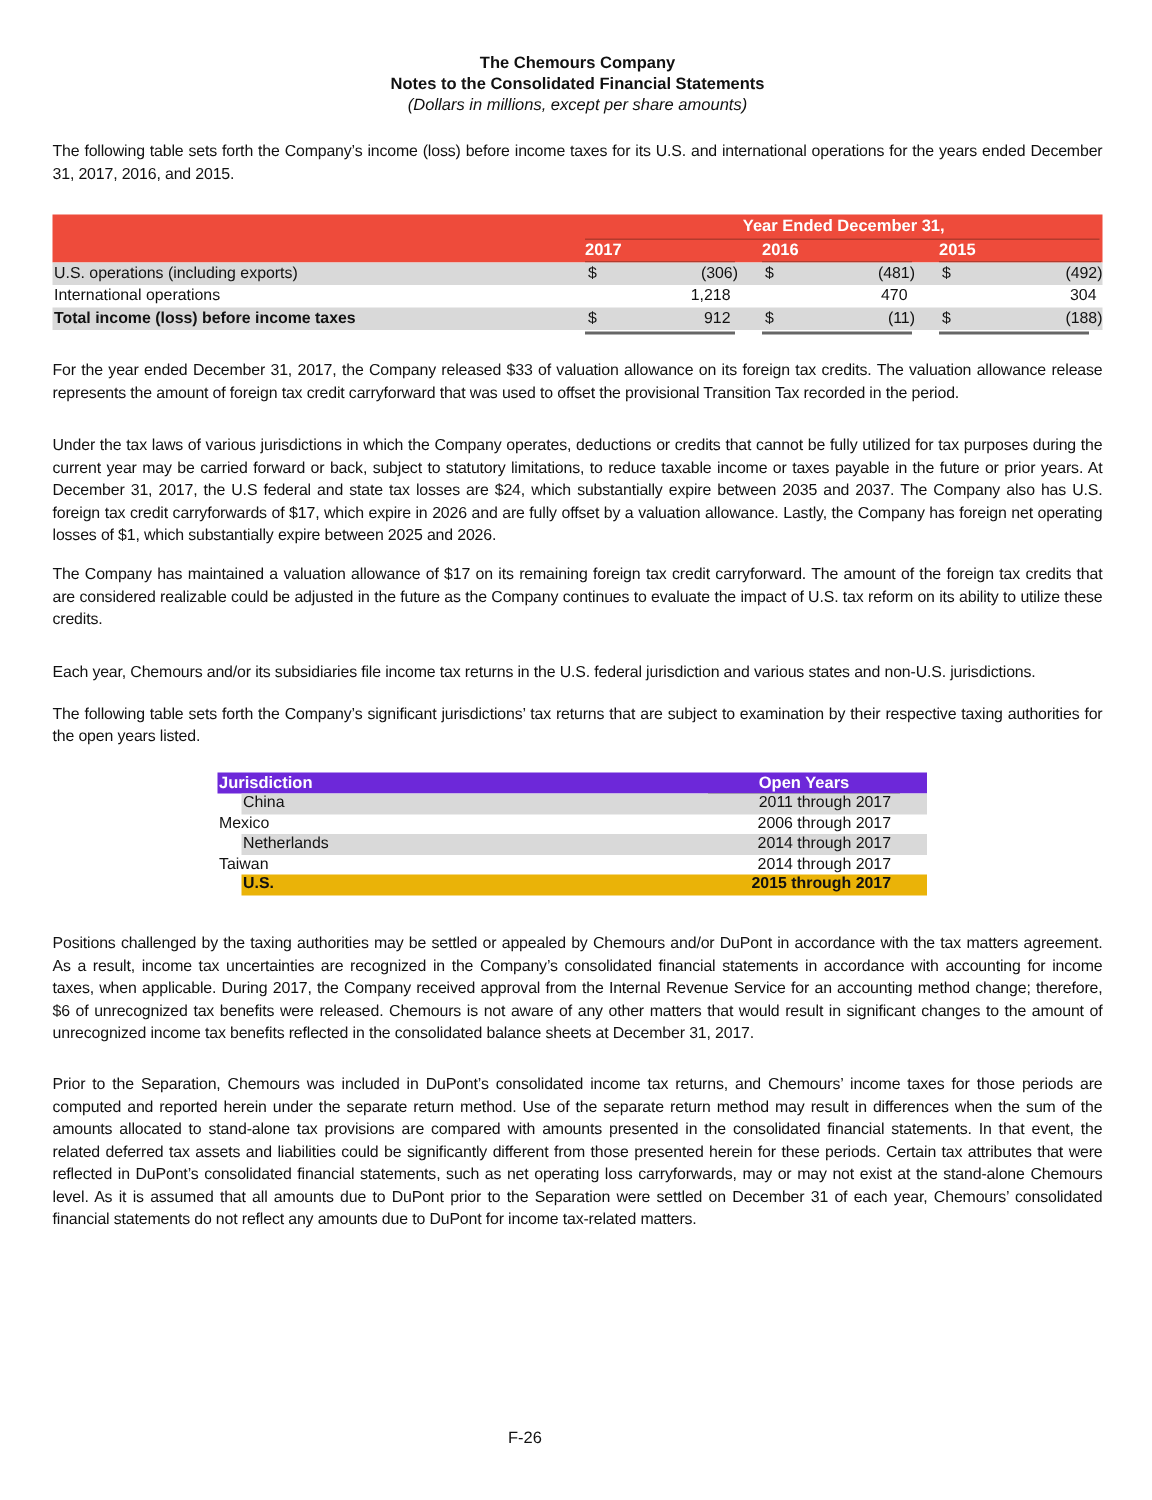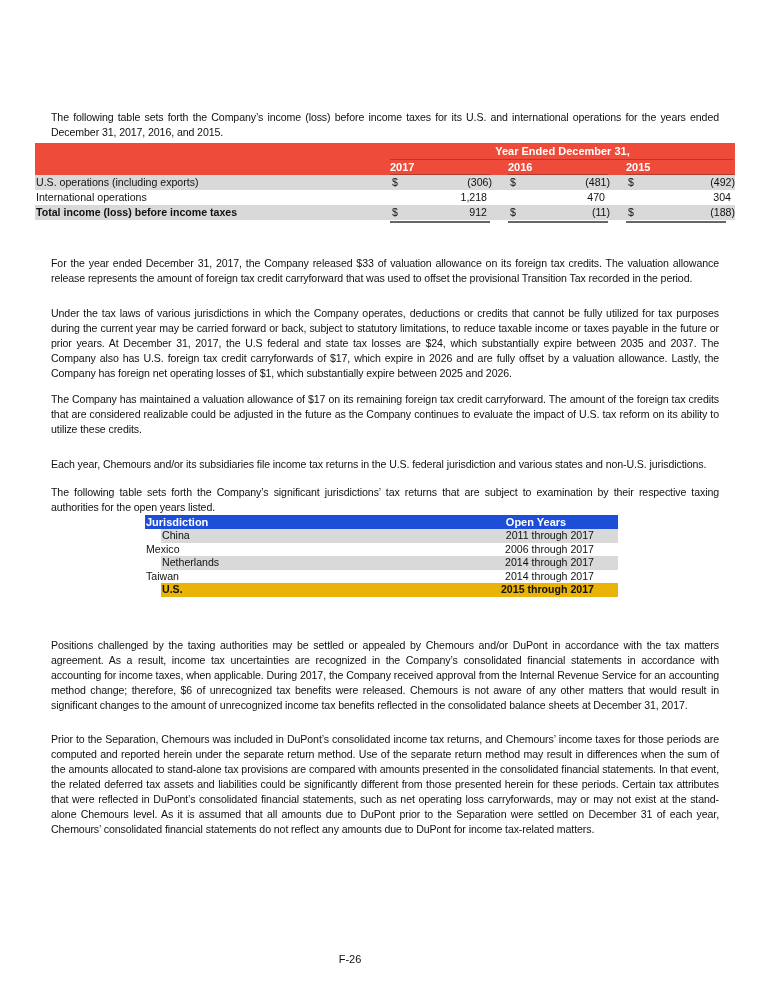"The Chemours Company" div.hdr { html: none -> <div> <div>The Chemours Company</div> <div>Notes to the Consolidated Financial Statements</div> <div>(Dollars in millions, except per share amounts)</div> </div> }
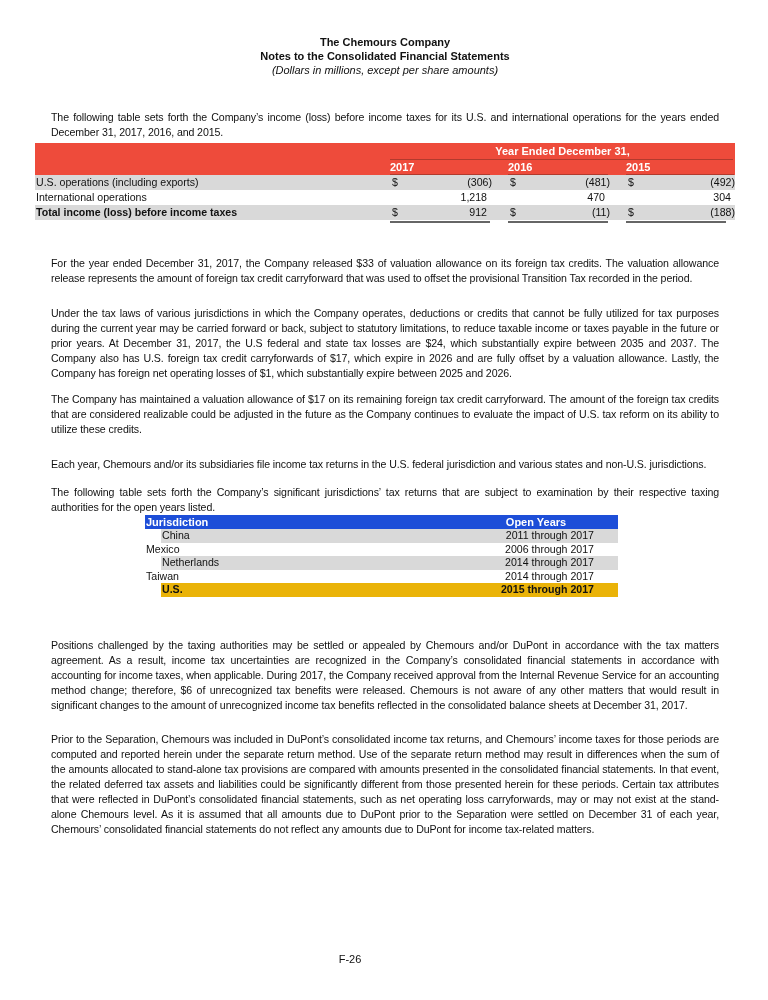"The following table sets forth" p.para { margin: 16px -> 0 }
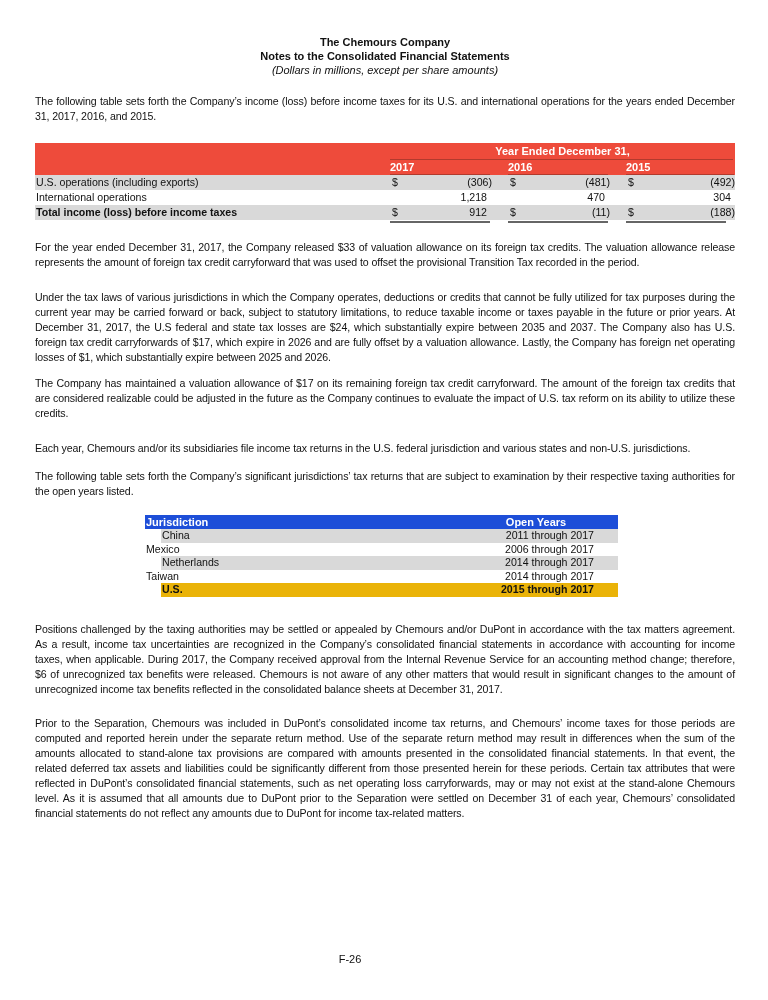"Jurisdiction" div.jh { background: #1d4ed8 -> #6d28d9 }
